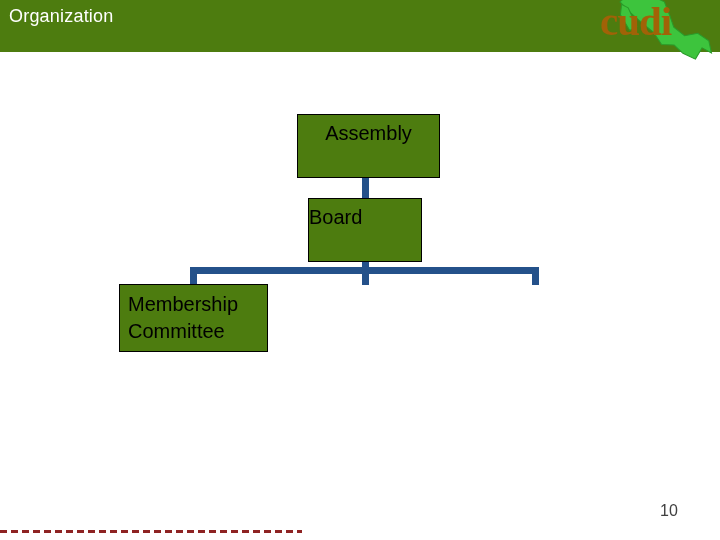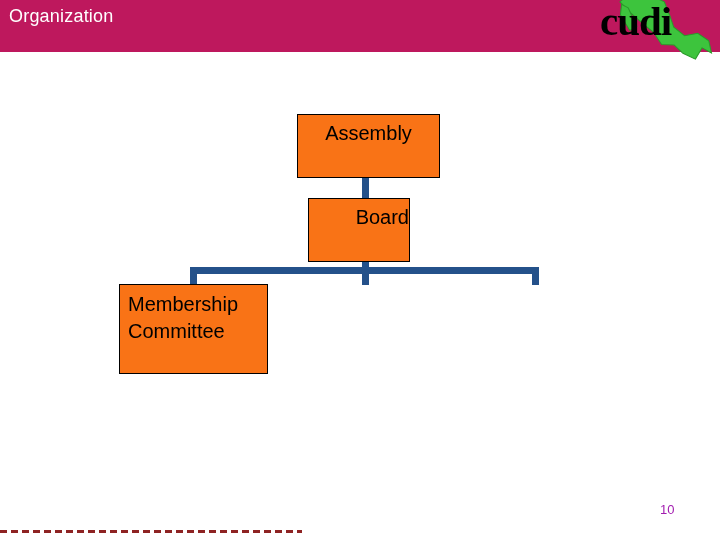"Organization" .header-bar { background: #be185d -> #4d7c0f }
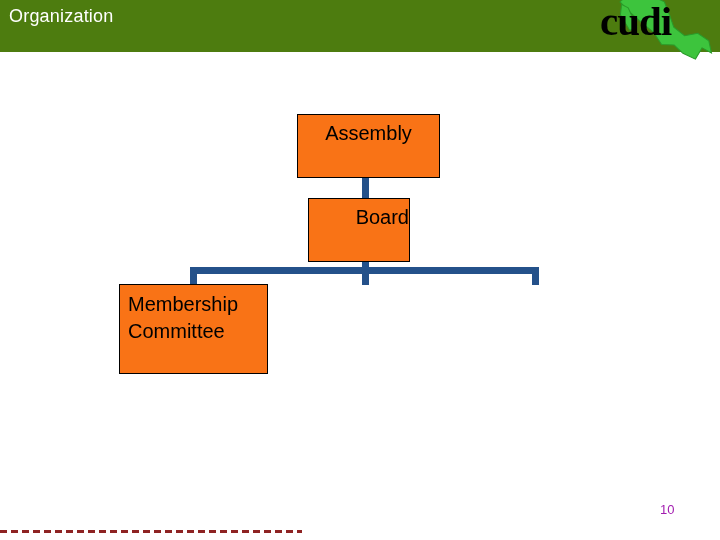"cudi" .logo-text { color: #000000 -> #a16207 }
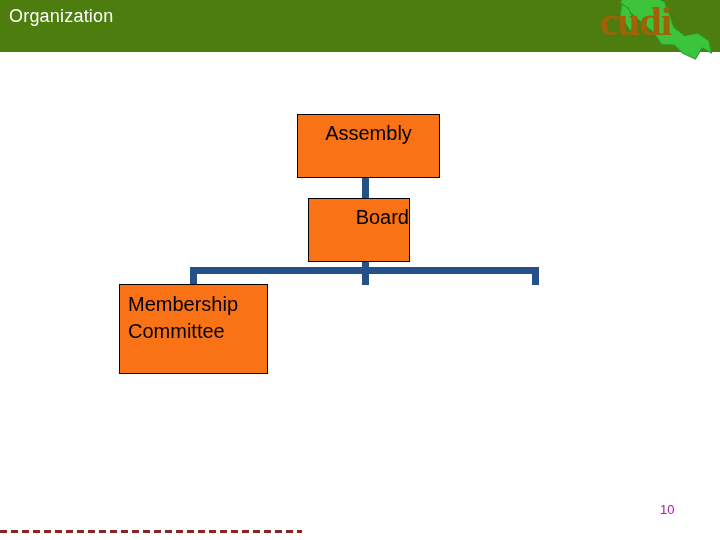"Assembly" .node { background: #f97316 -> #4d7c0f }
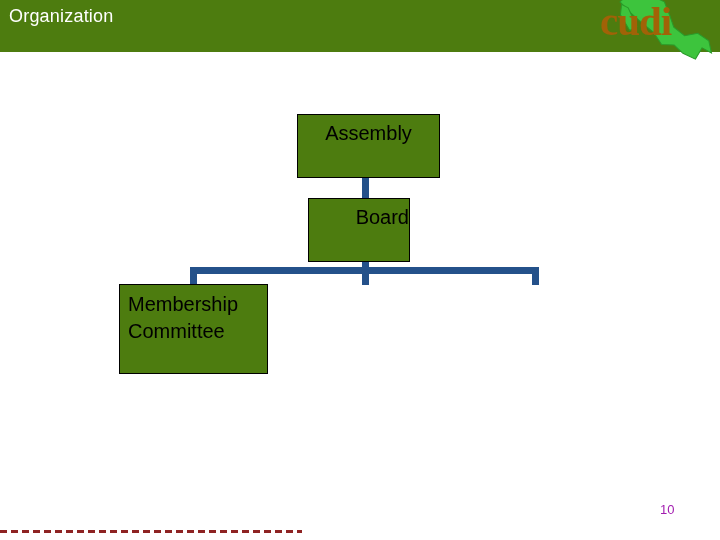"Board" .node-board { text-align: right -> left; width: 102px -> 114px }
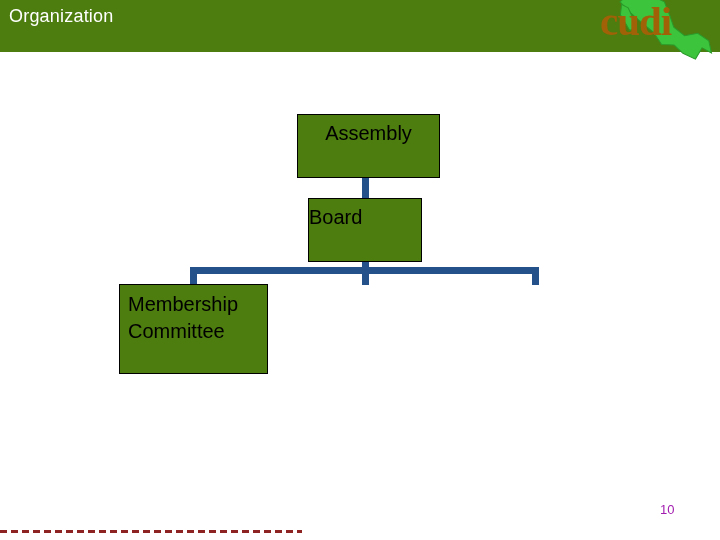"Membership Committee" .node-committee { height: 90px -> 68px }
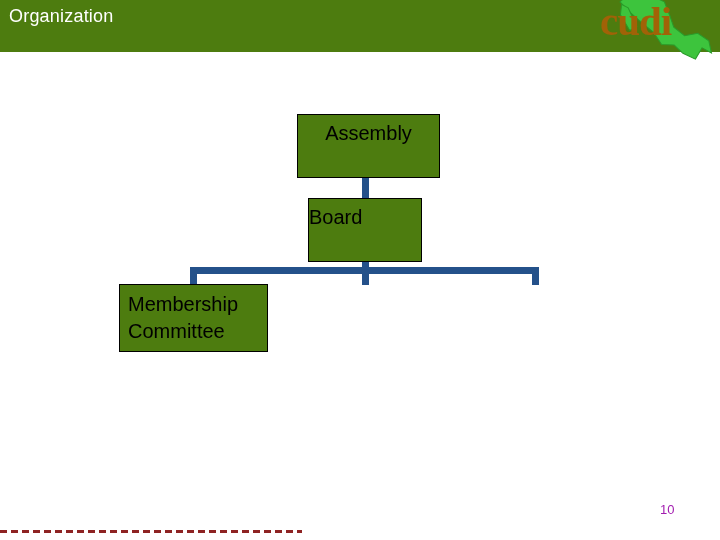"10" .page-number { color: #a21caf -> #404040; font-size: 13px -> 16px }
